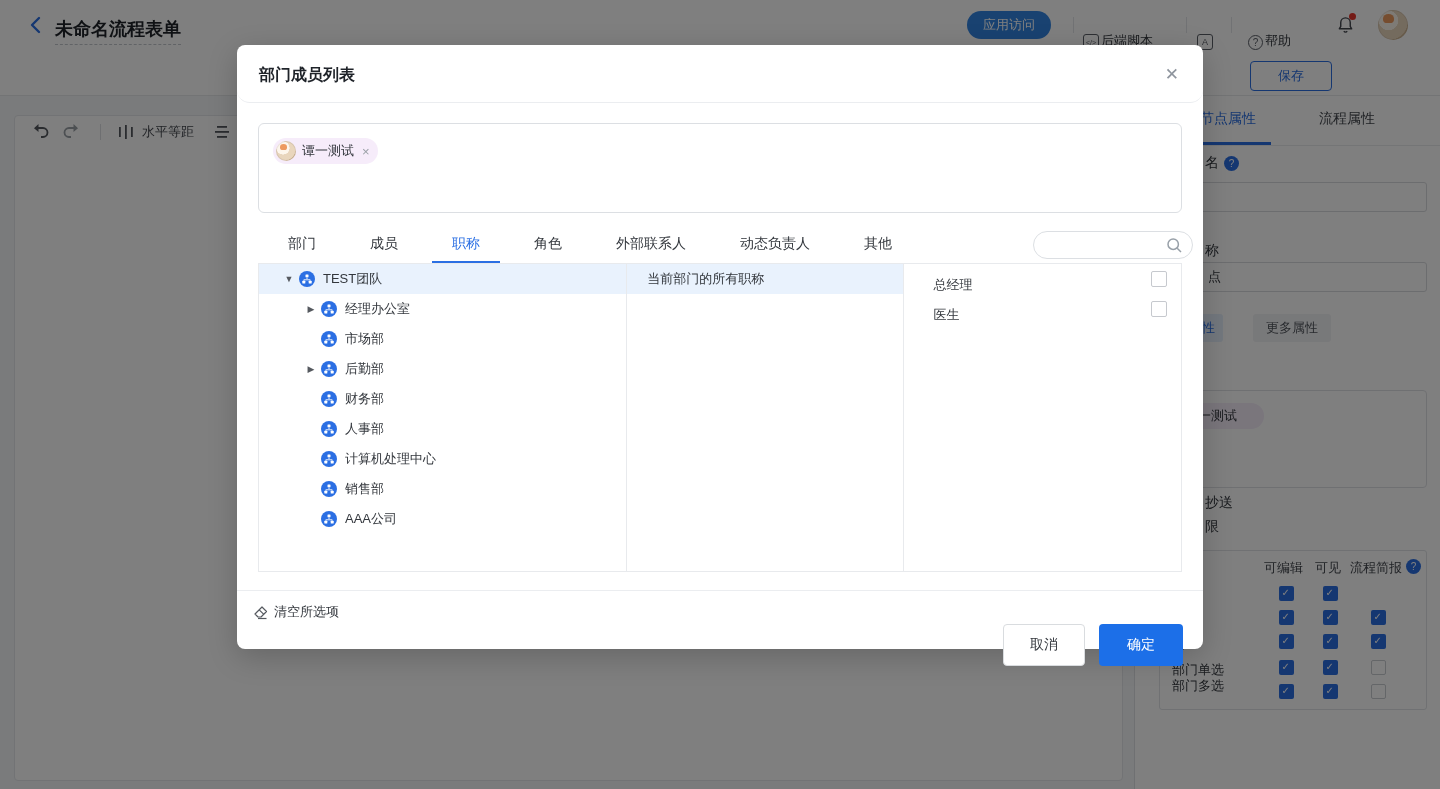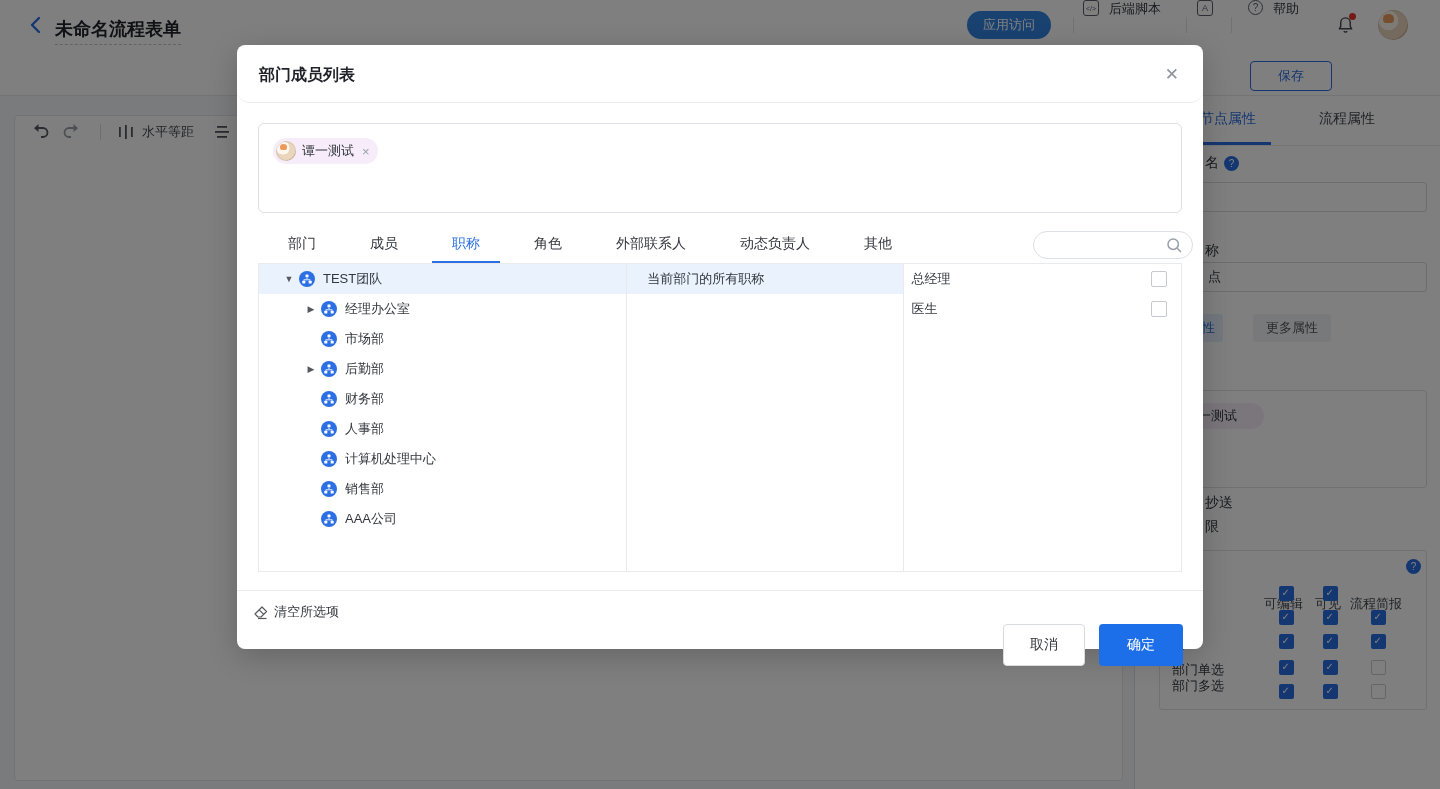"后端脚本" .tb-item { align-items: flex-start -> flex-end; gap: 10px -> 2px }
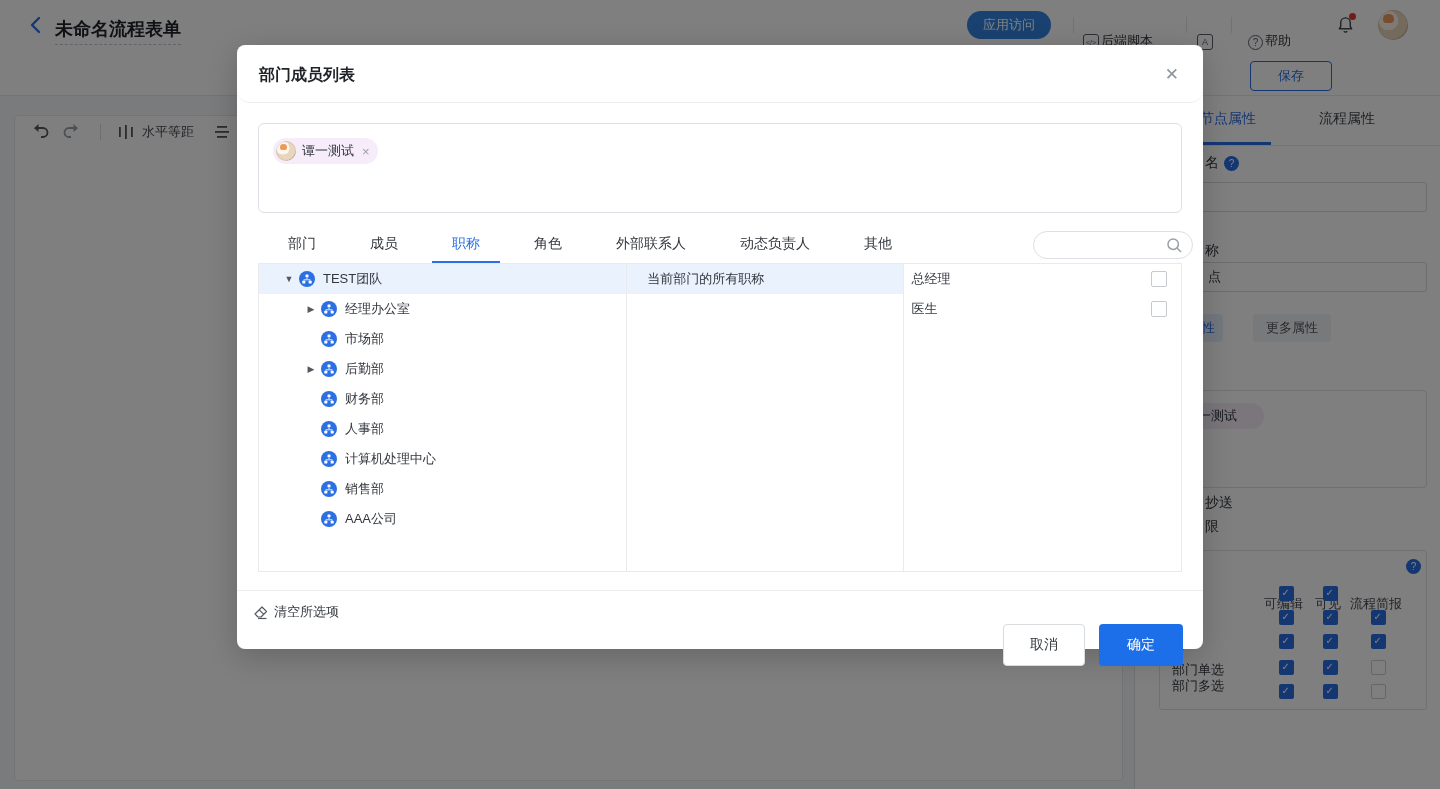"总经理" .jrow { align-items: center -> flex-end; margin-left: none -> 12px; padding-left: 8px -> 18px }
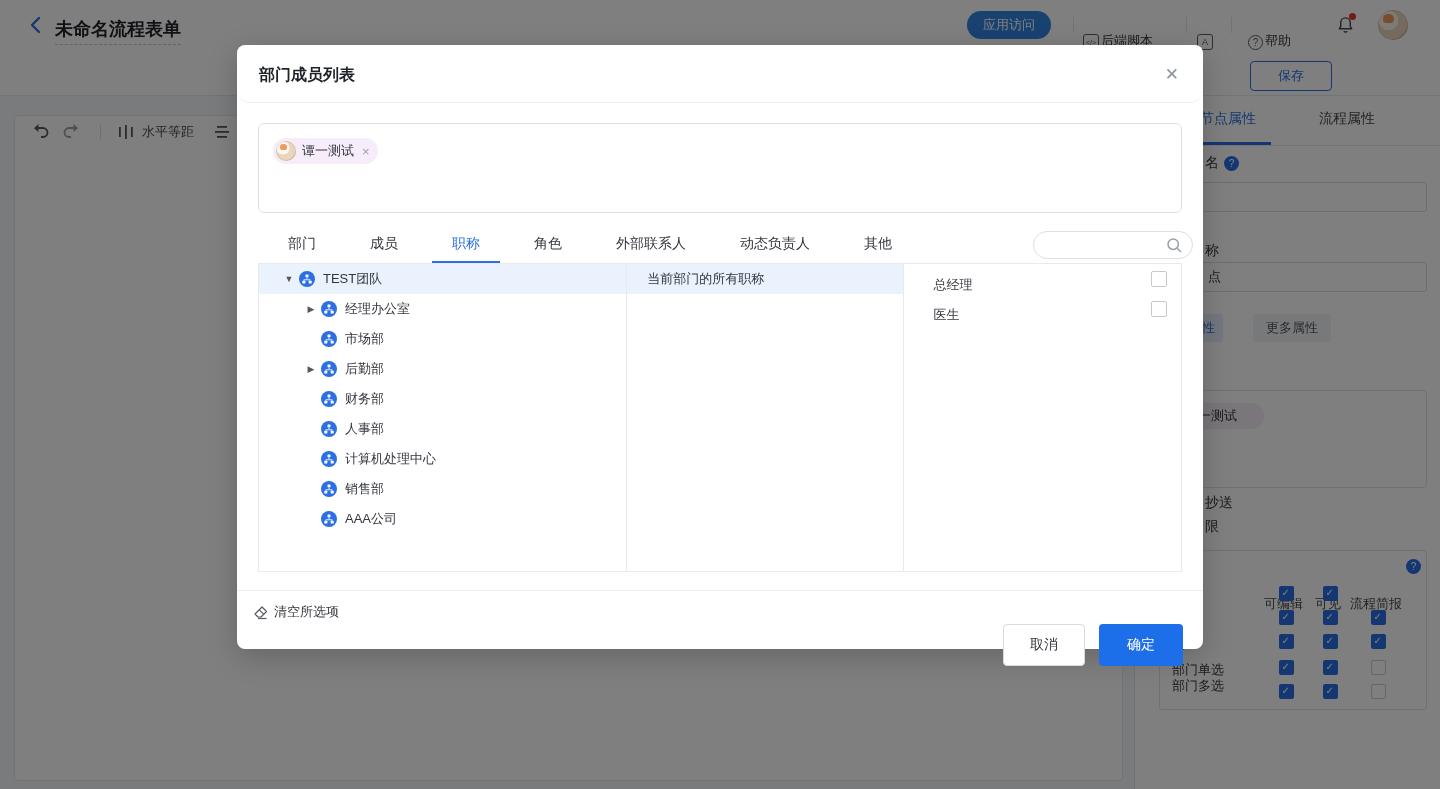"可编辑" .pt-head { margin-top: 36px -> none }
